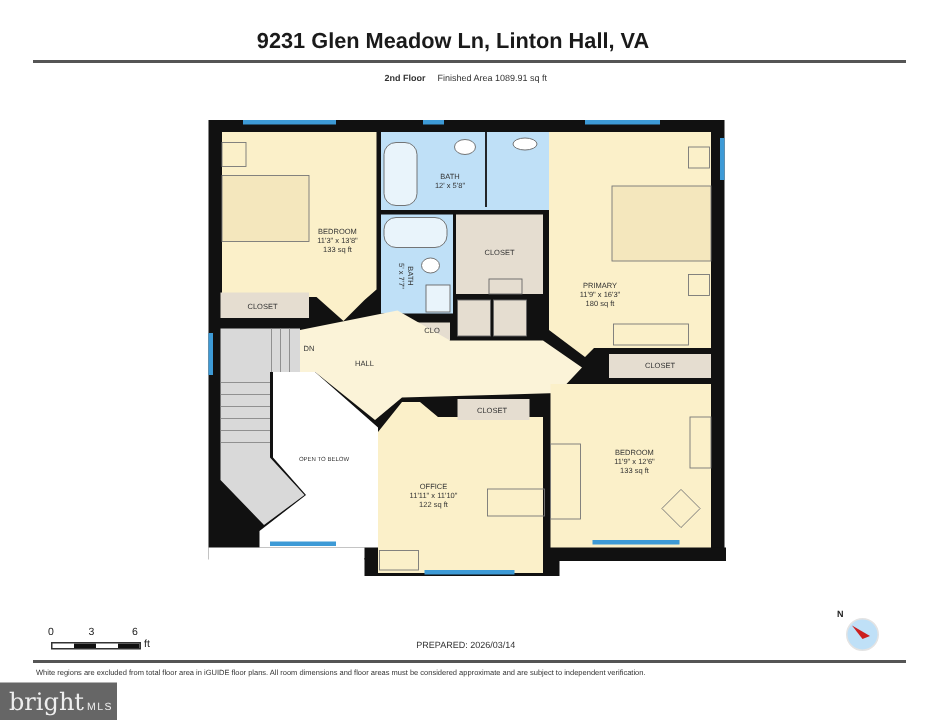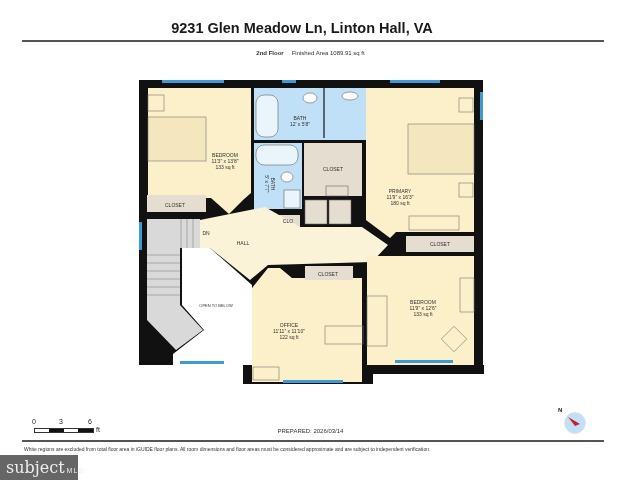"subject" span { text: subject -> bright }
